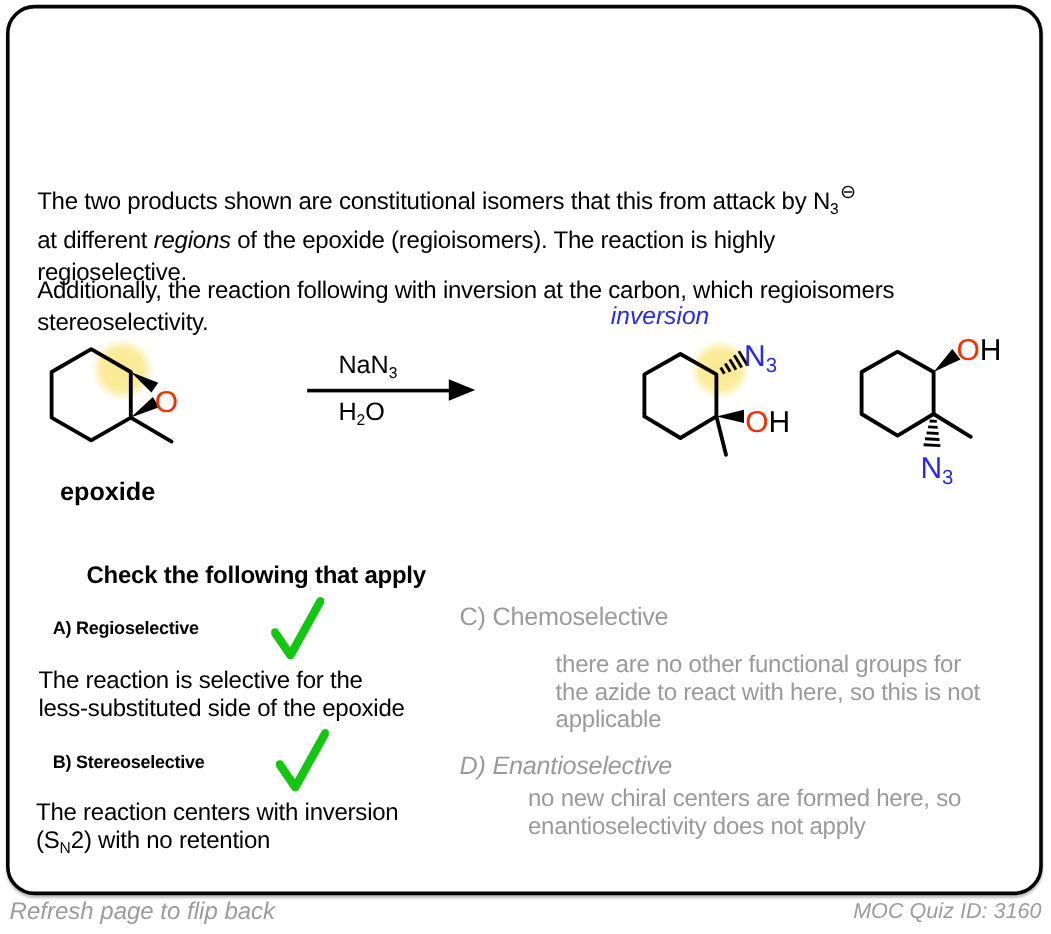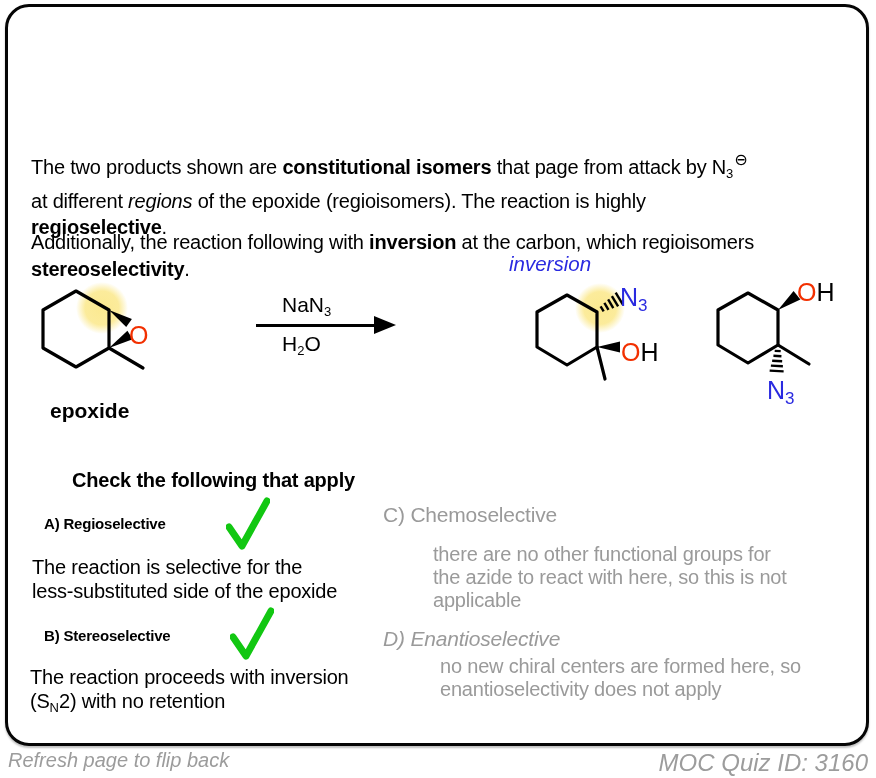"constitutional isomers" .p b { font-weight: 700 -> 400 }
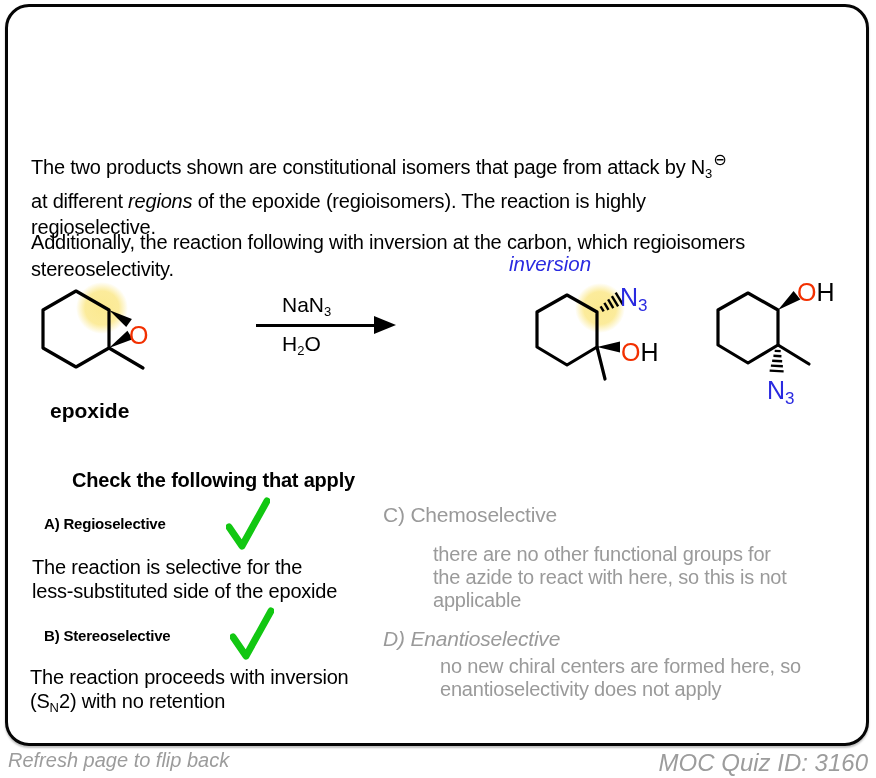"that page from attack by" span { text: page -> this }
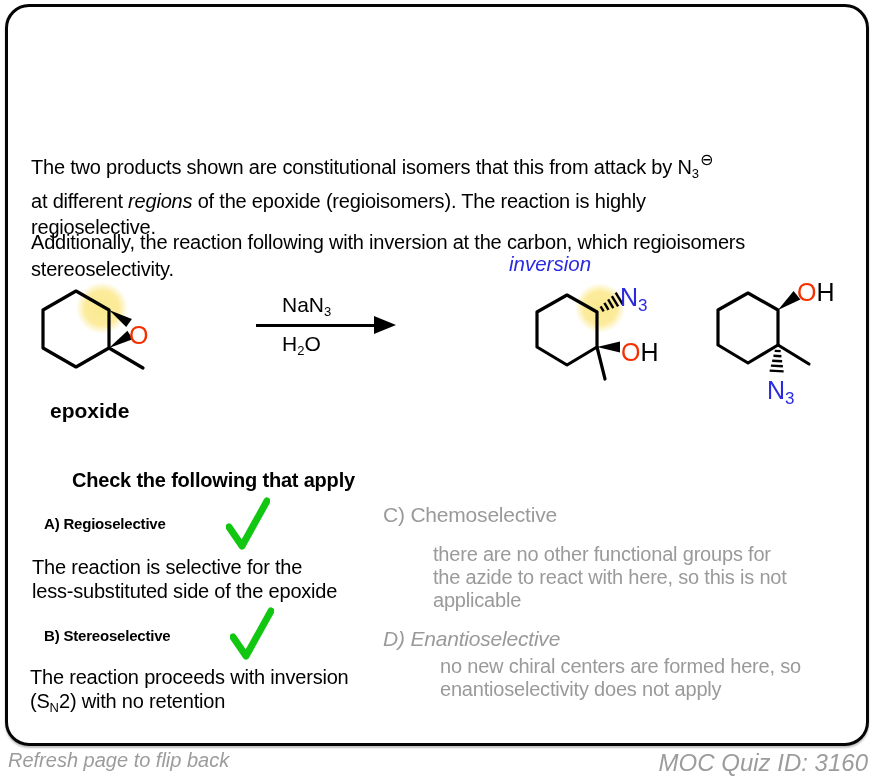"there are no other functional" div.abs { left: 433px -> 463px }
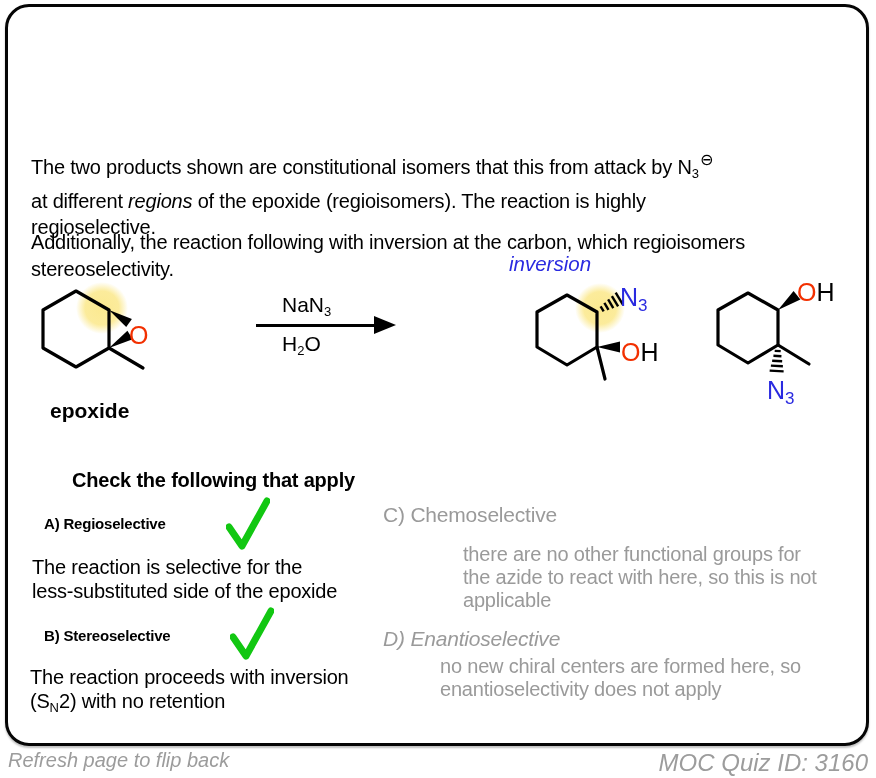"The reaction proceeds with inversion" span { text: proceeds -> centers }
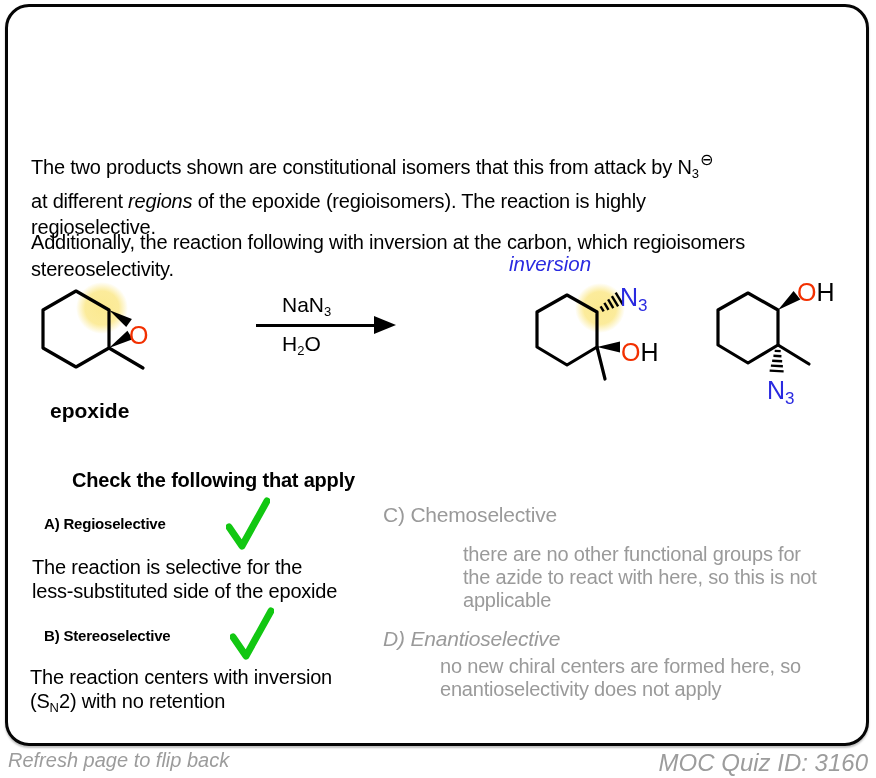"MOC Quiz ID: 3160" .footer-right { font-size: 24px -> 18px }
